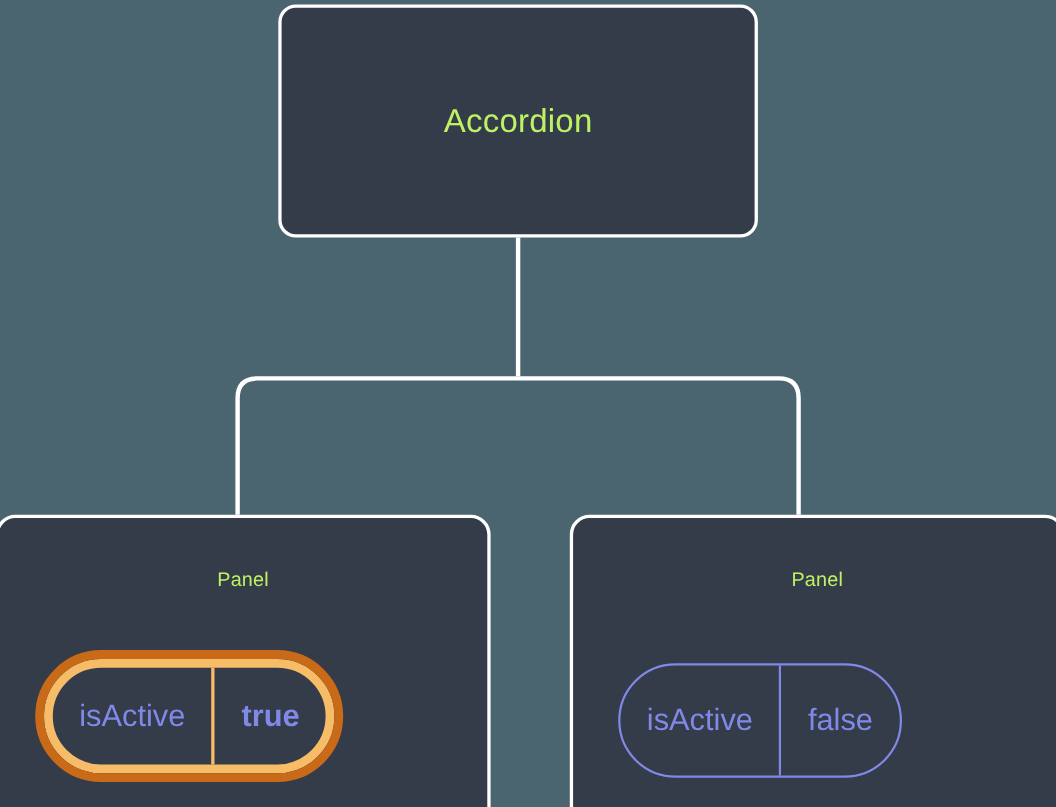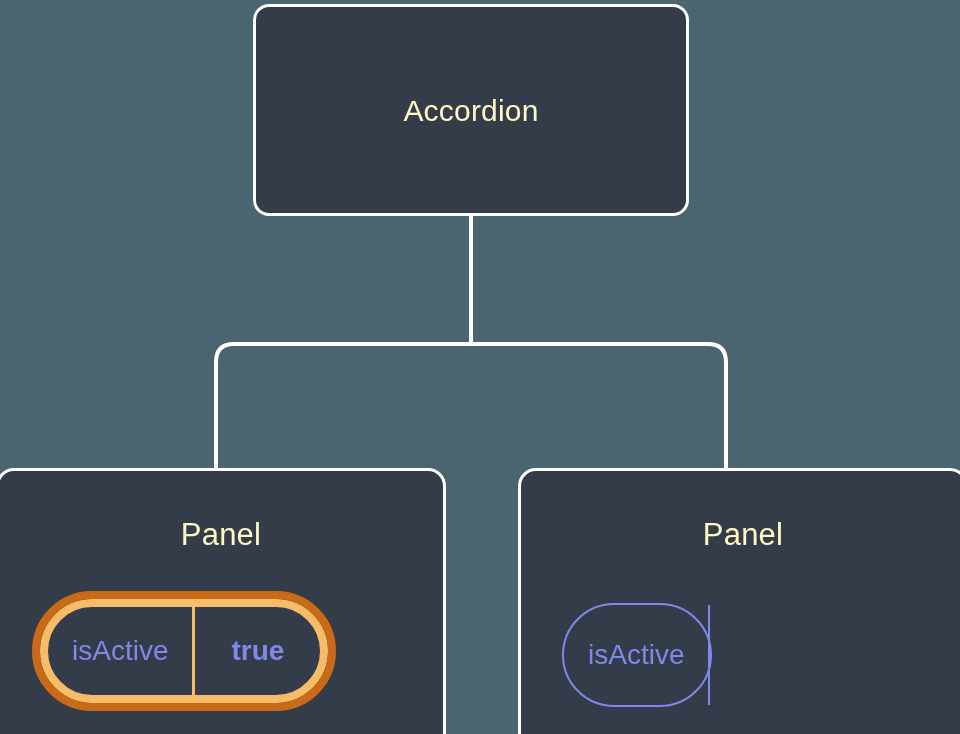"Accordion" .node-title { color: #fef9c3 -> #bef264 }
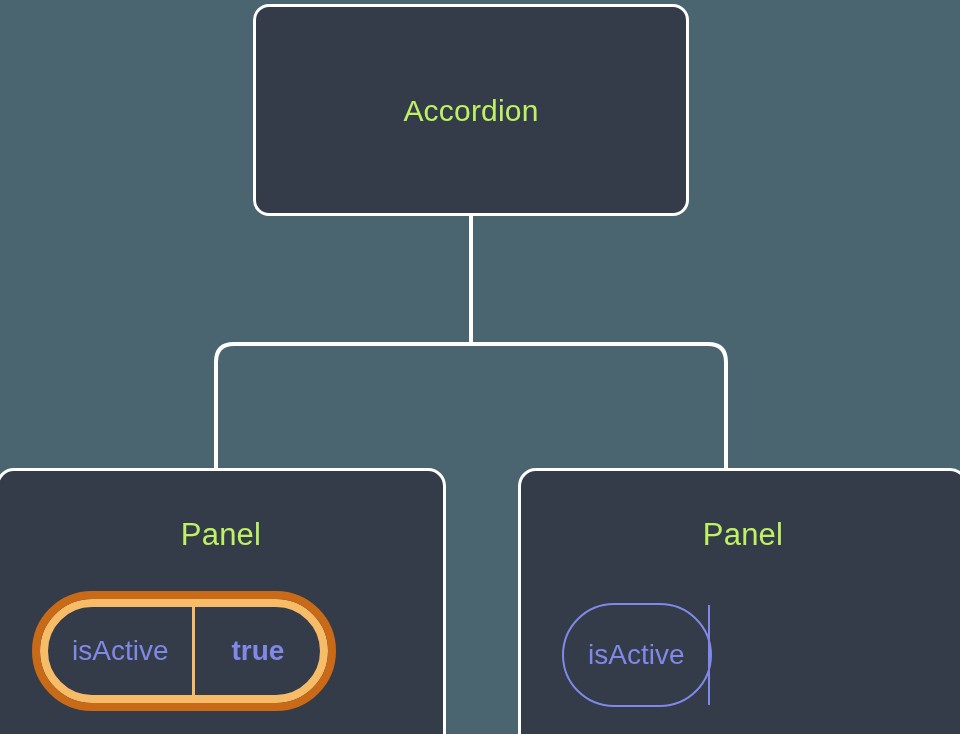"Panel" .node-panel .node-title { font-size: 31px -> 18px }
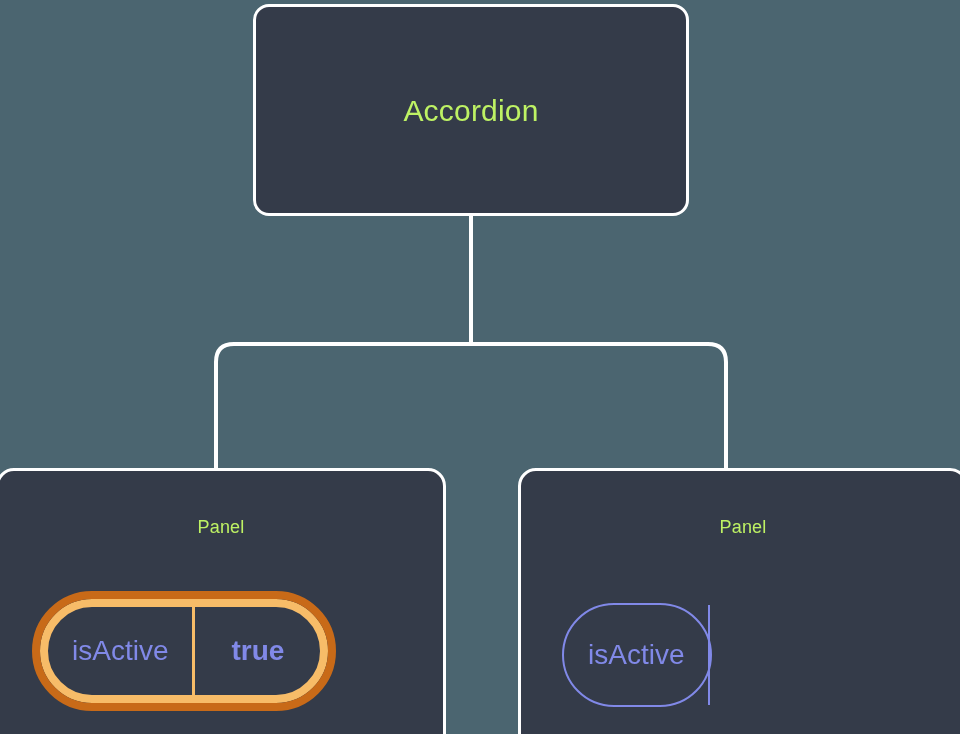"true" .pill-cell-val { padding: 0 36px -> 0 24px }
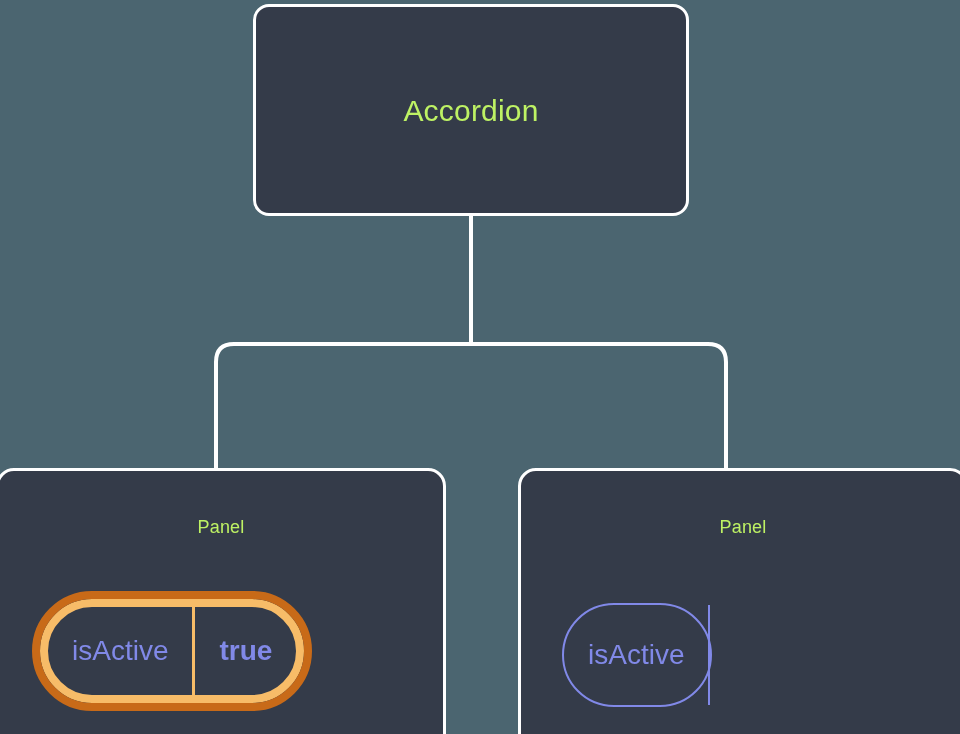"false" div.pill-cell { html: none -> <div>false</div> }
